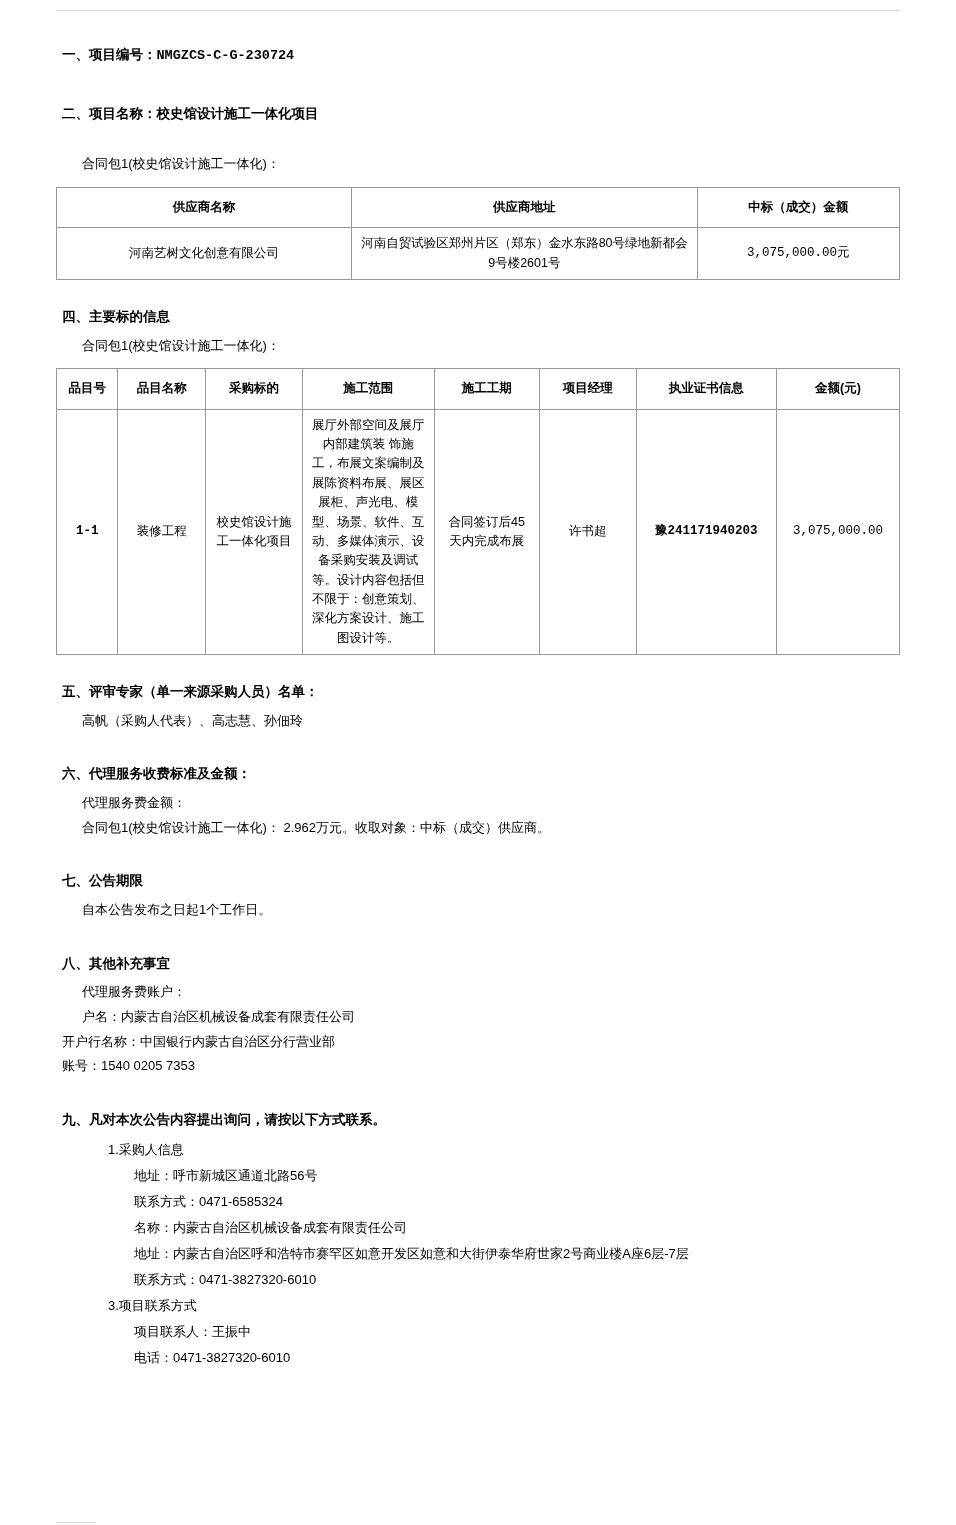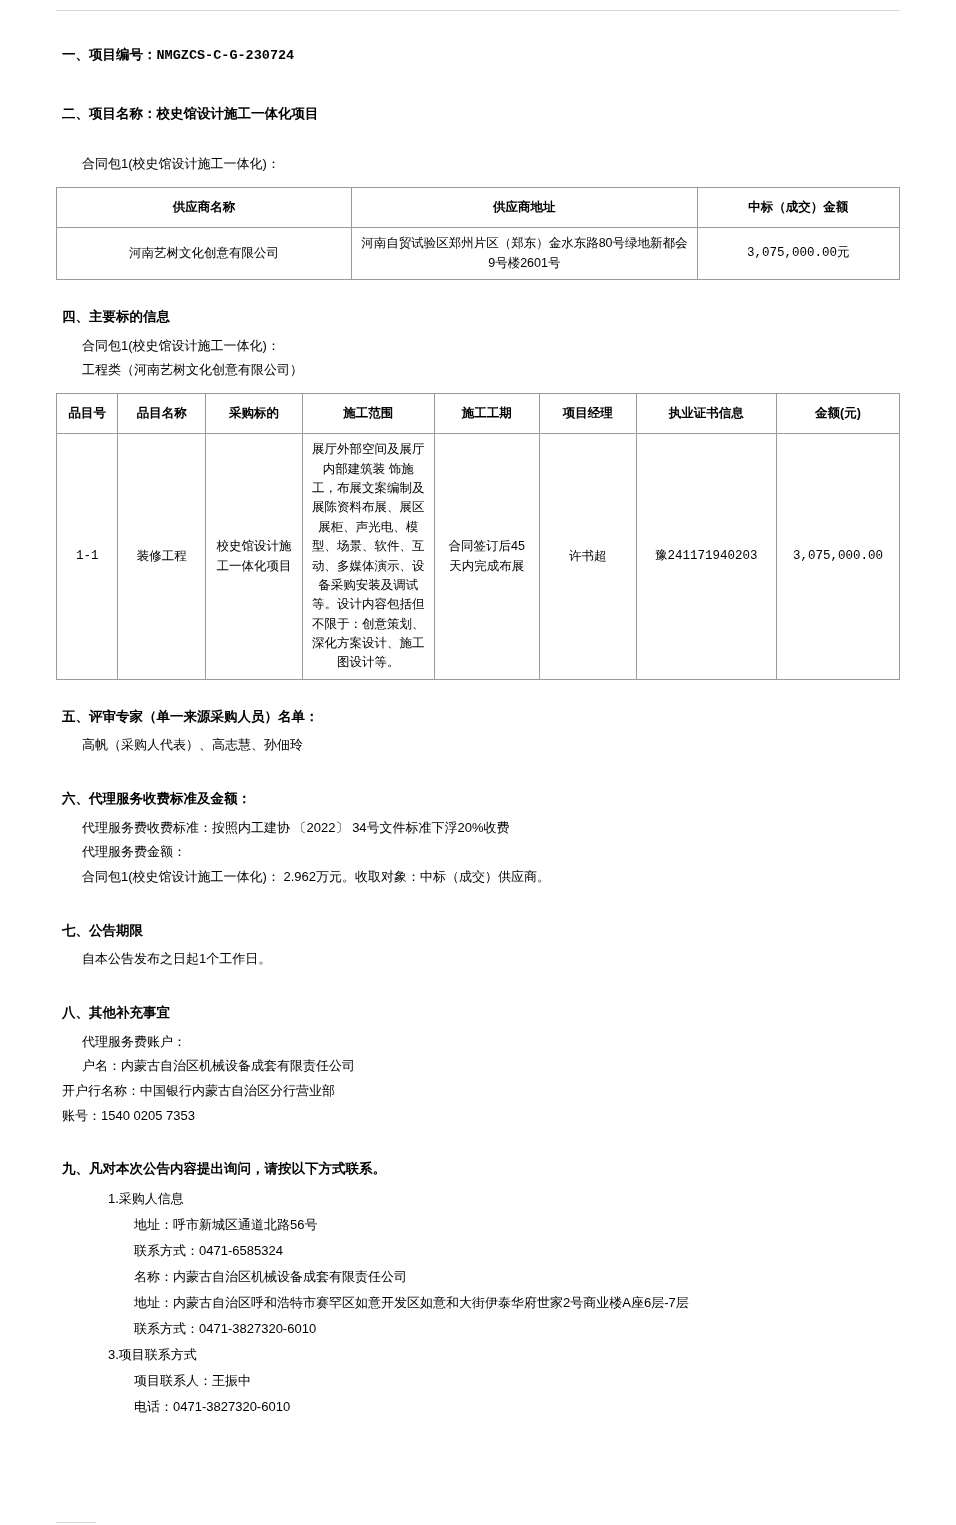"工程类（河南艺树文化创意有限公司）" div.para { html: <div>工程类（河南艺树文化创意有限公司）</div> -> none }
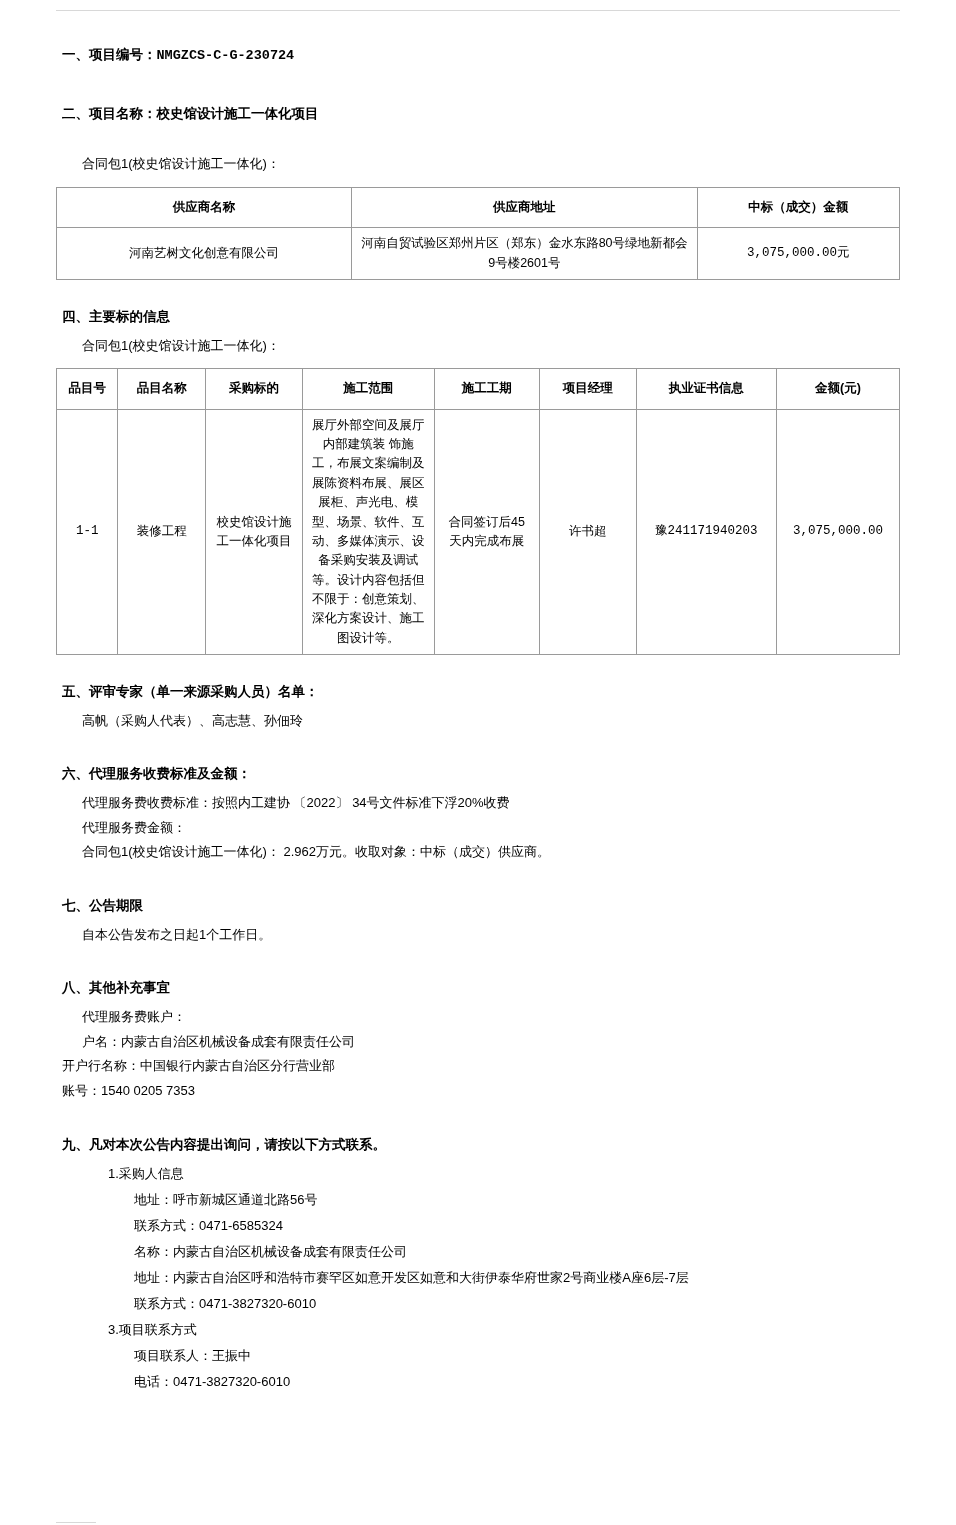"1-1" .money-c { font-weight: none -> bold }
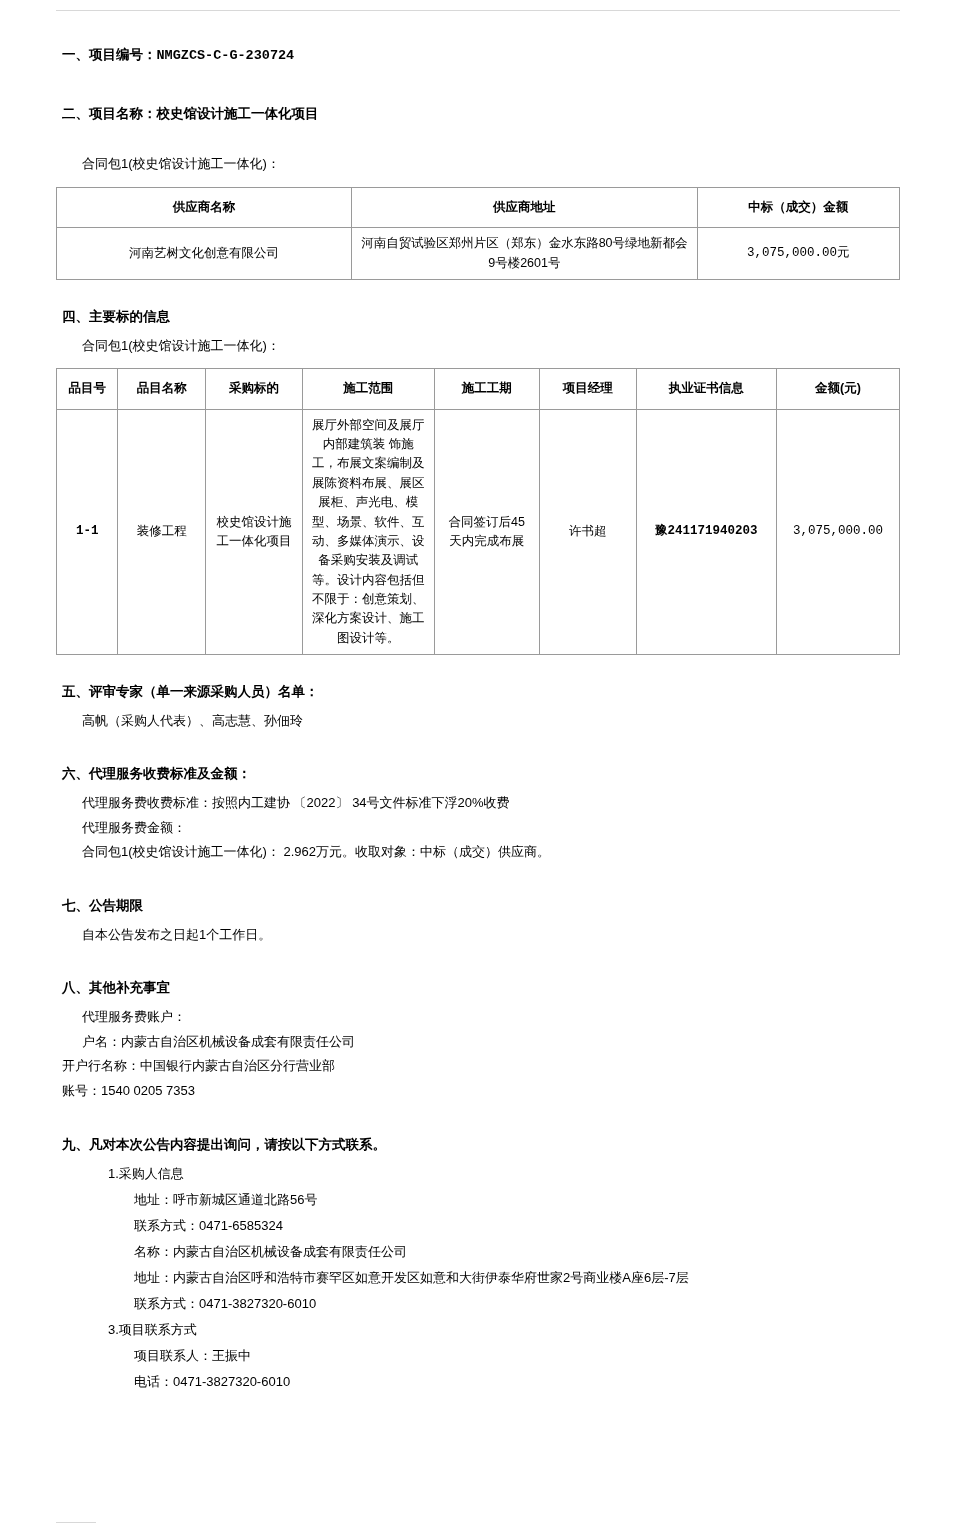"代理服务费收费标准：按照内工建协 〔2022〕 34号文件标准下浮20%收费" div.para { html: <div>代理服务费收费标准：按照内工建协 〔2022〕 34号文件标准下浮20%收费</div> -> none }
